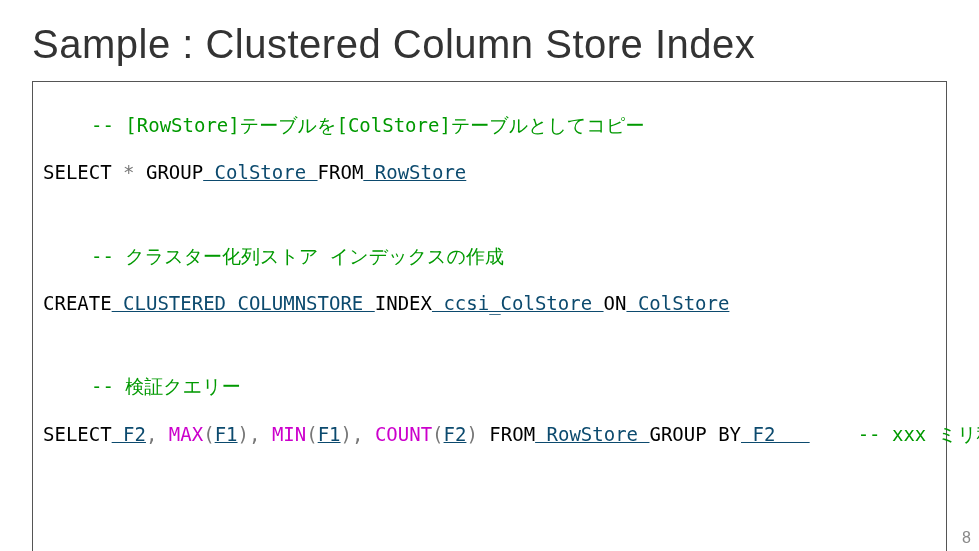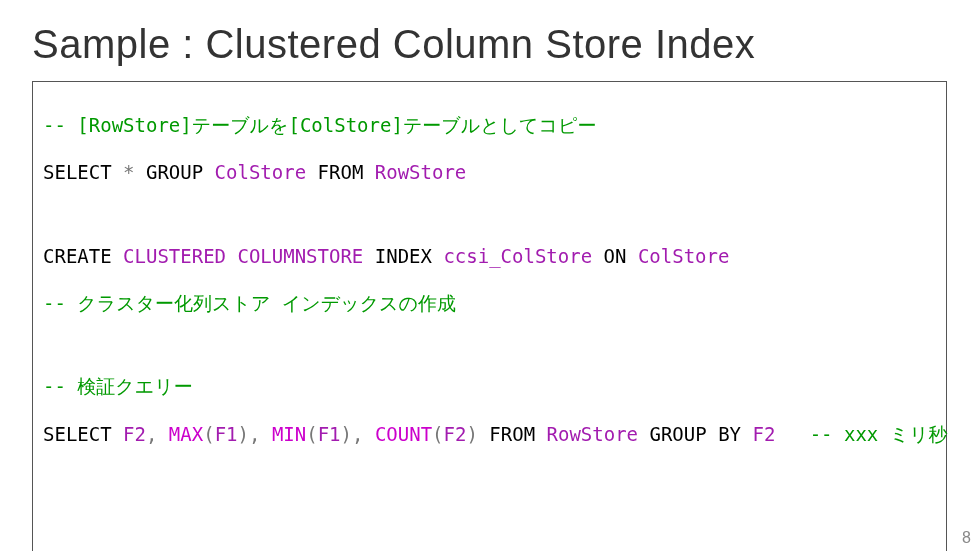"-- [RowStore]テーブルを[ColStore]テーブルとしてコピー" .comment { margin-left: none -> 48px }
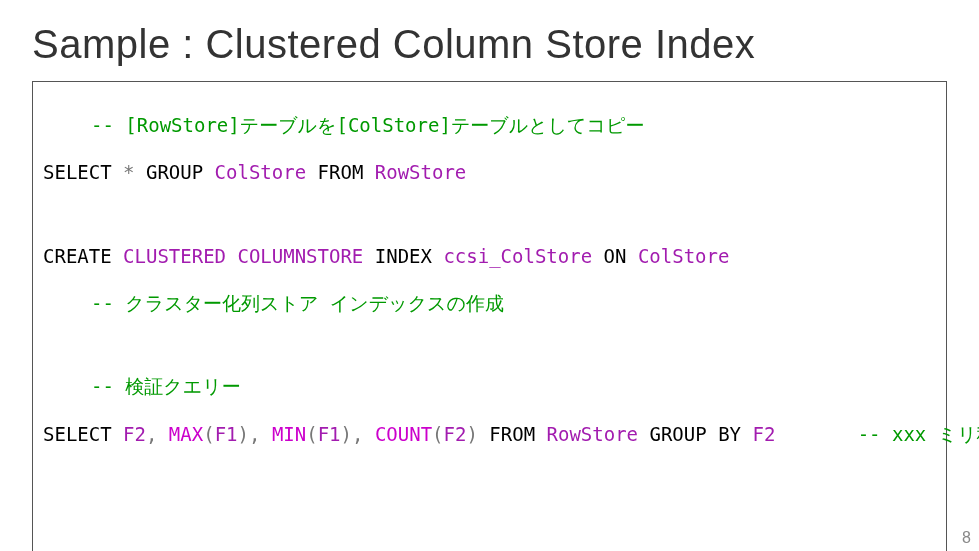"ColStore" .plain { color: #a21caf -> #0c4a6e; text-decoration: none -> underline }
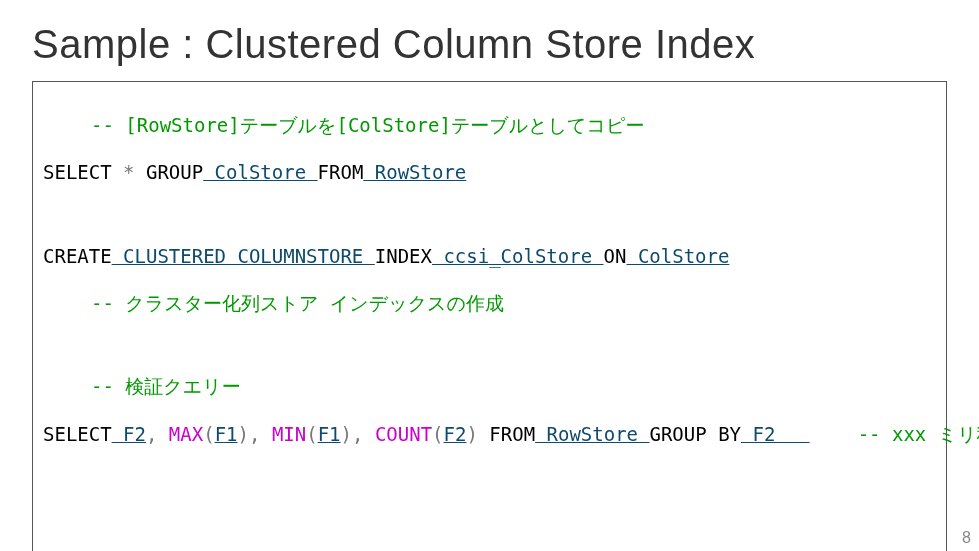"CREATE CLUSTERED COLUMNSTORE INDEX" p { order: before "-- クラスター化列ストア インデックスの作成" -> after "-- クラスター化列ストア インデックスの作成" }
